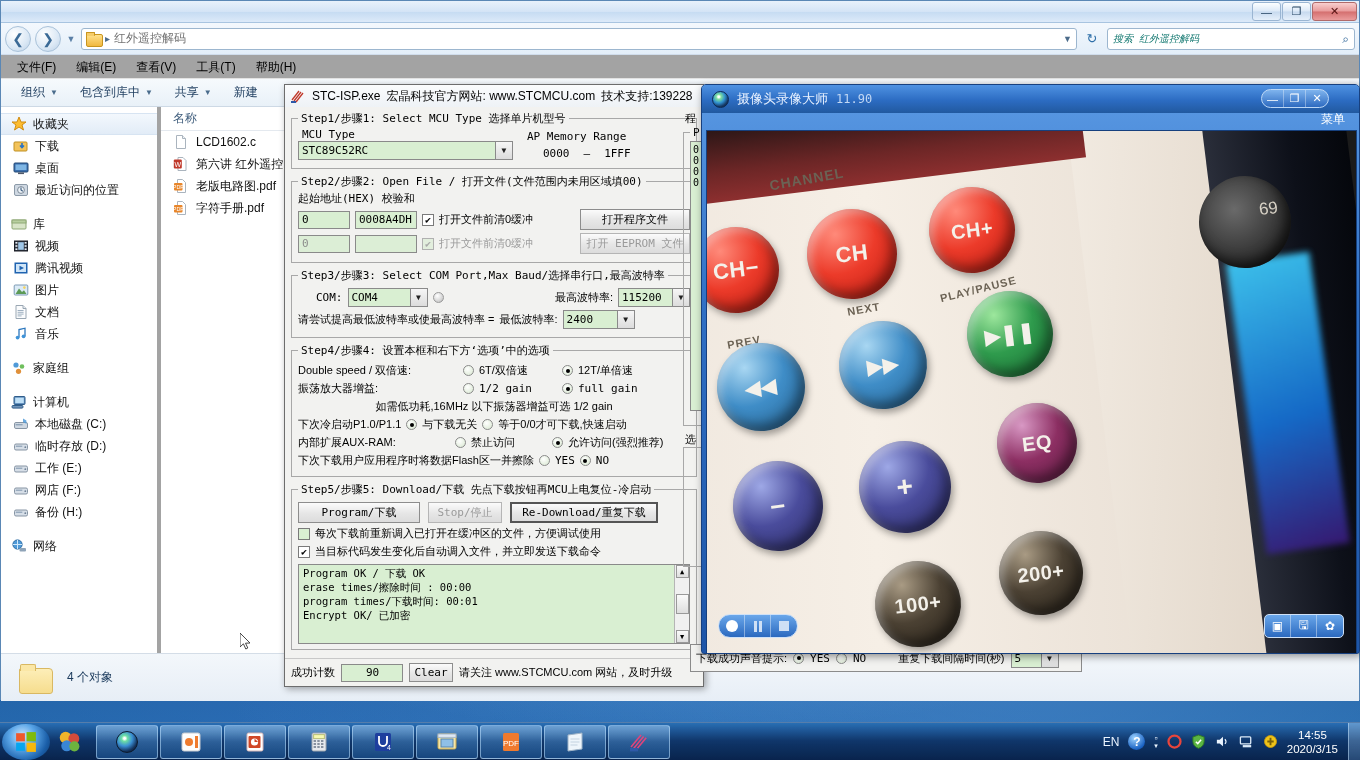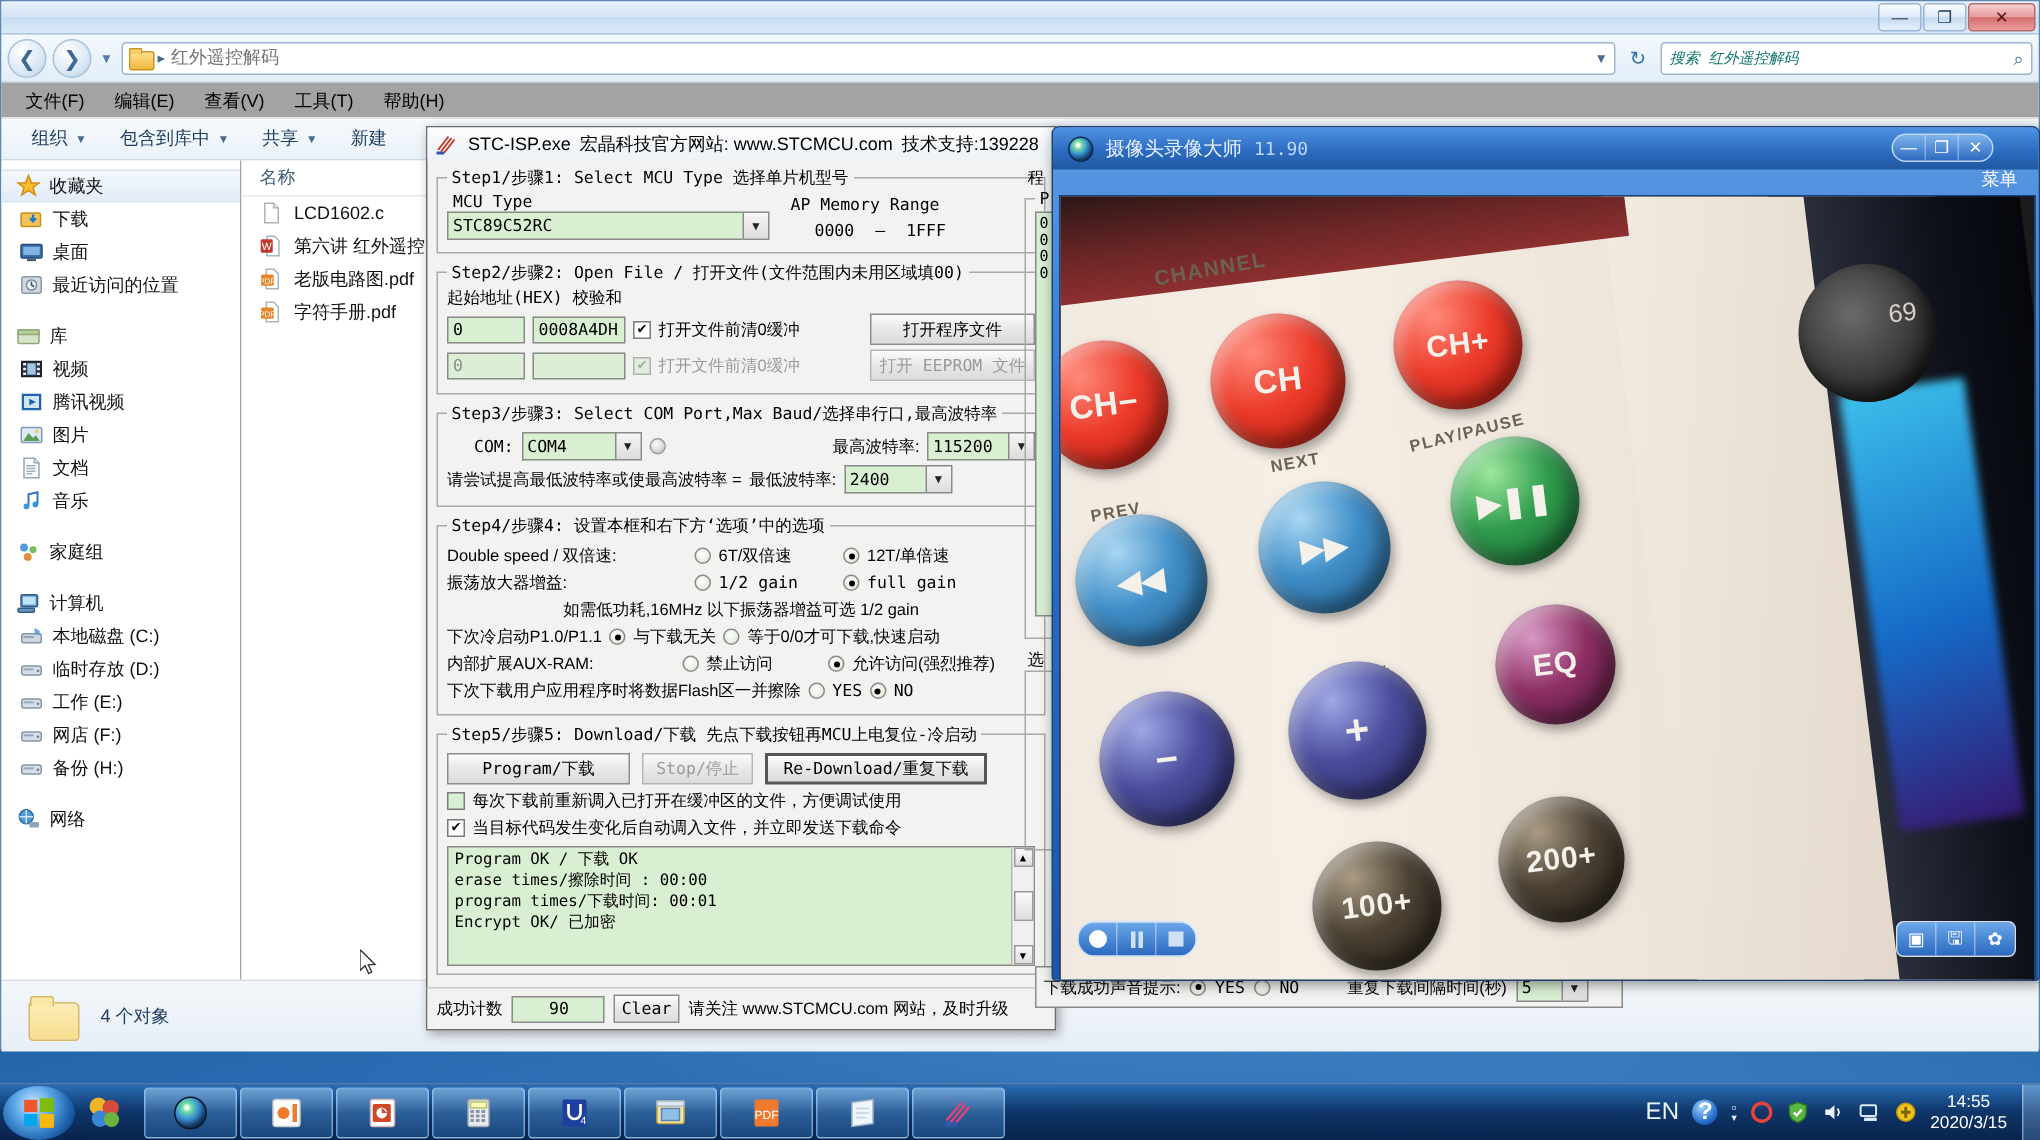"收藏夹" .exp-sidebar { border-right: 1px solid #a3a3a3 -> 4px solid #a3a3a3 }
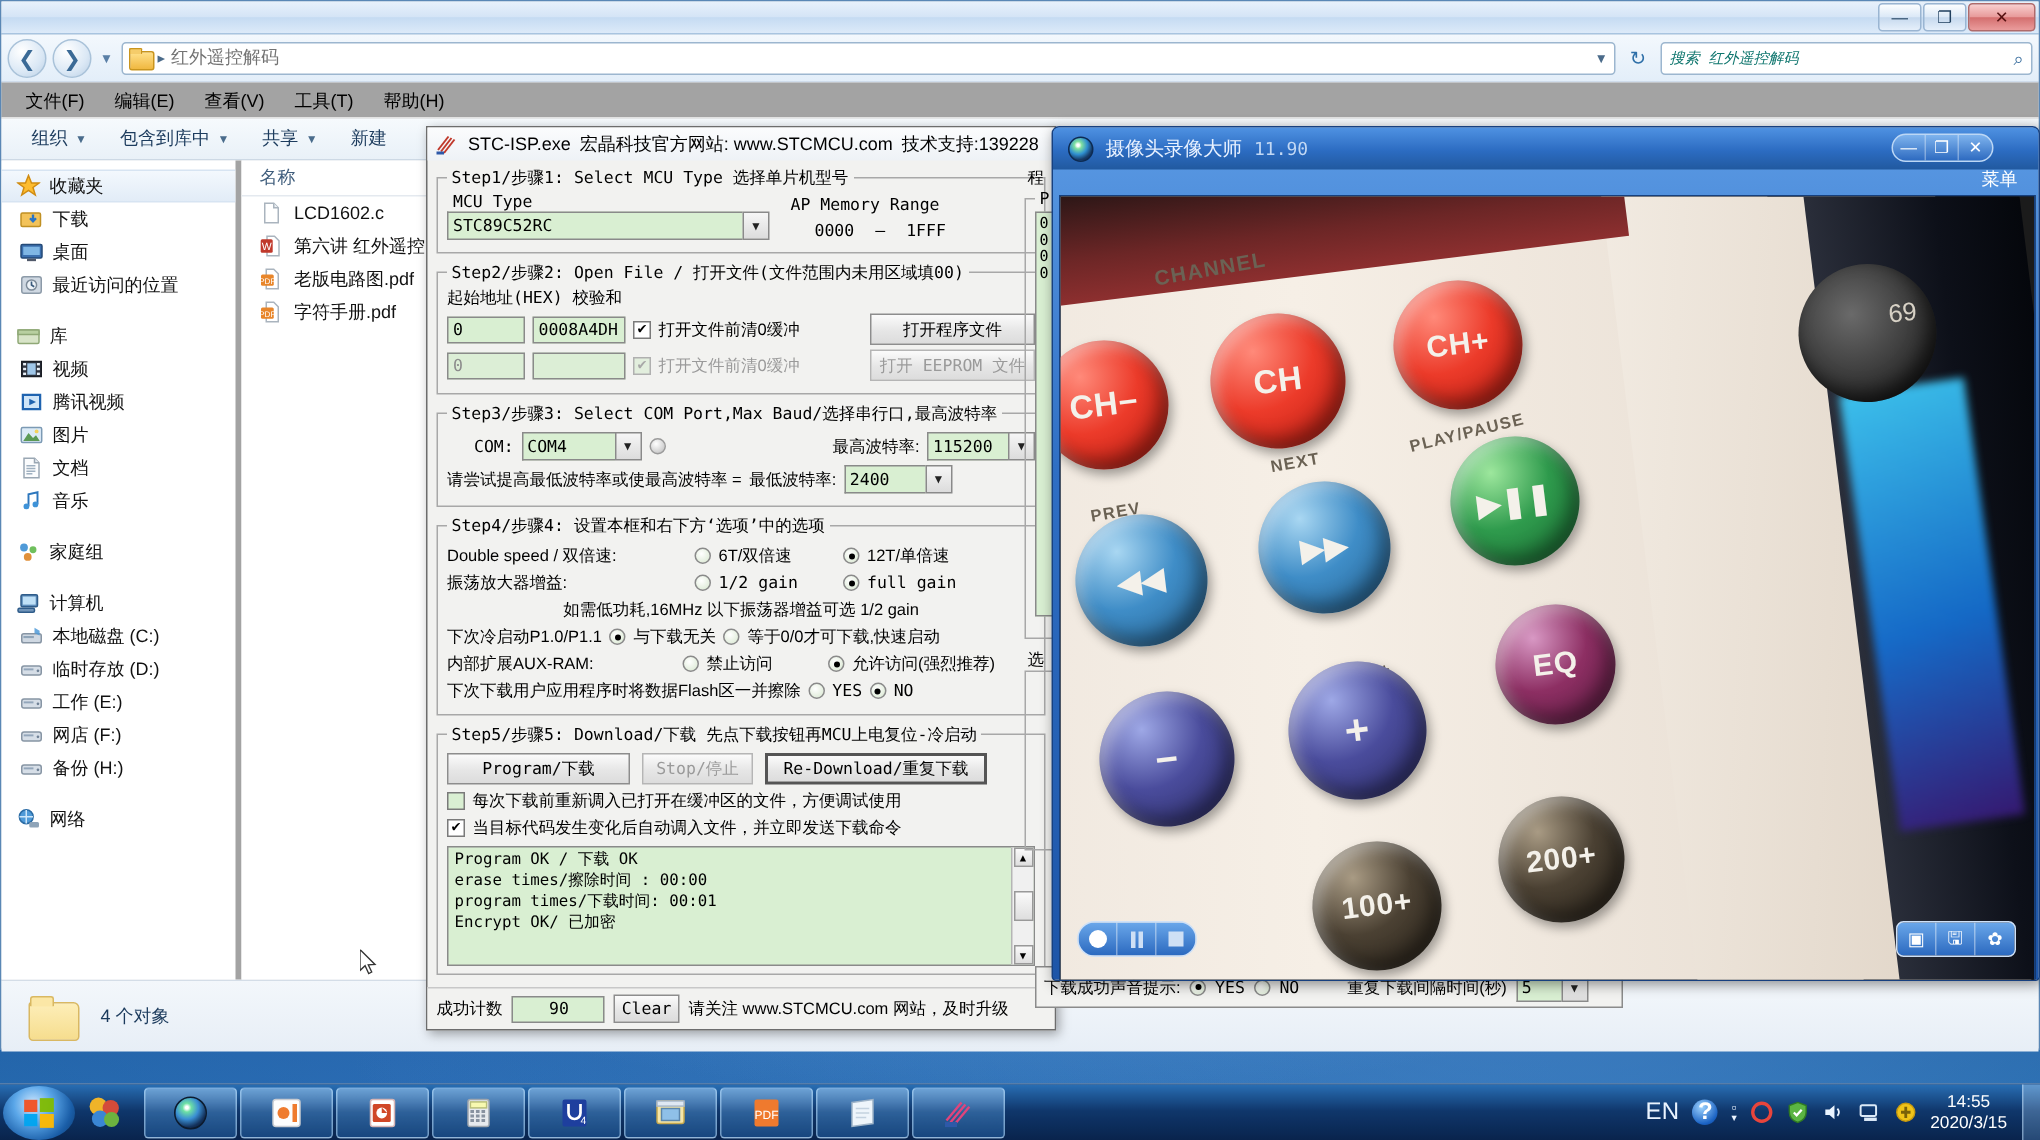"EN" .tray .item { font-size: 16px -> 12px }
